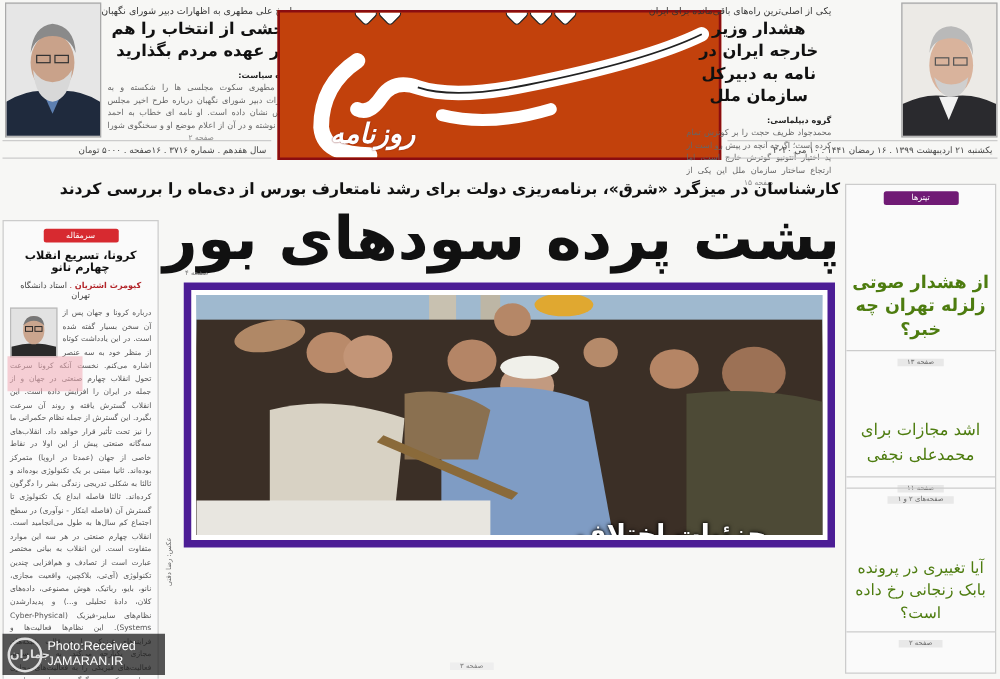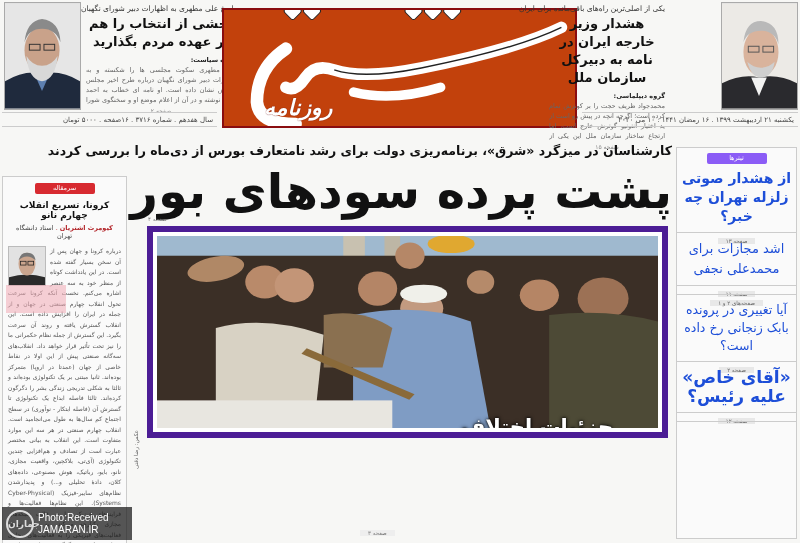"تیترها" .news-badge { background: #8b5cf6 -> #701a75 }
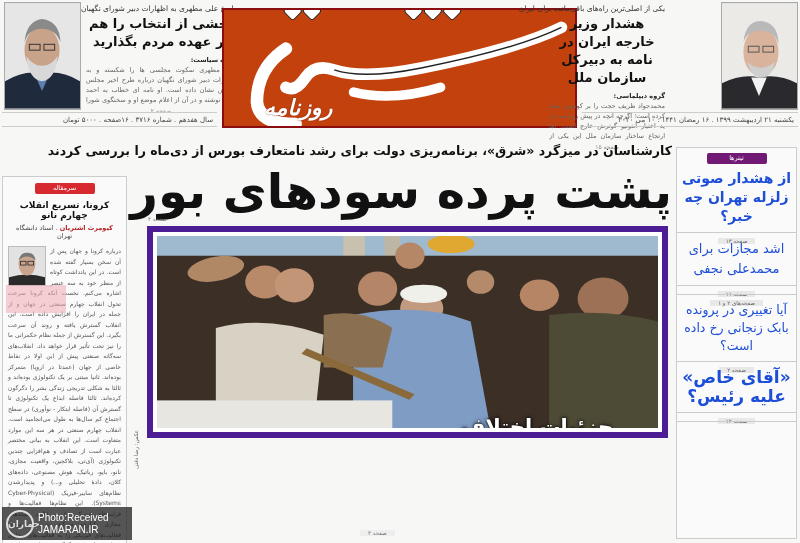"از هشدار صوتی زلزله تهران" .news-item .headline { color: #1d4ed8 -> #4d7c0f; margin-top: none -> 48px }
